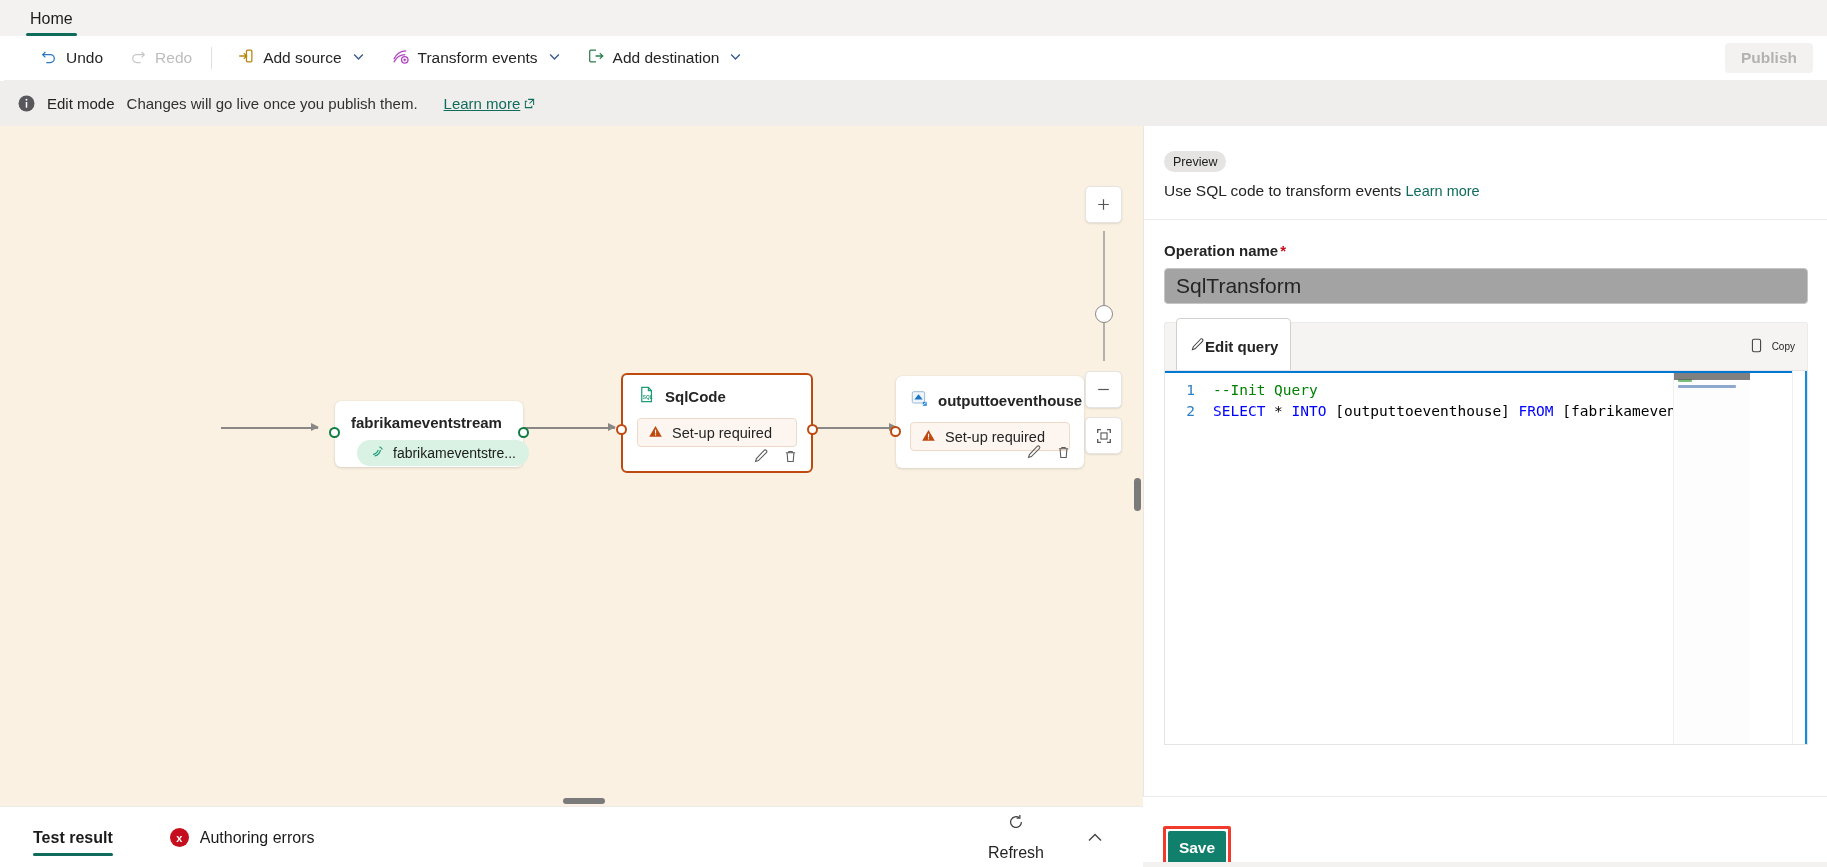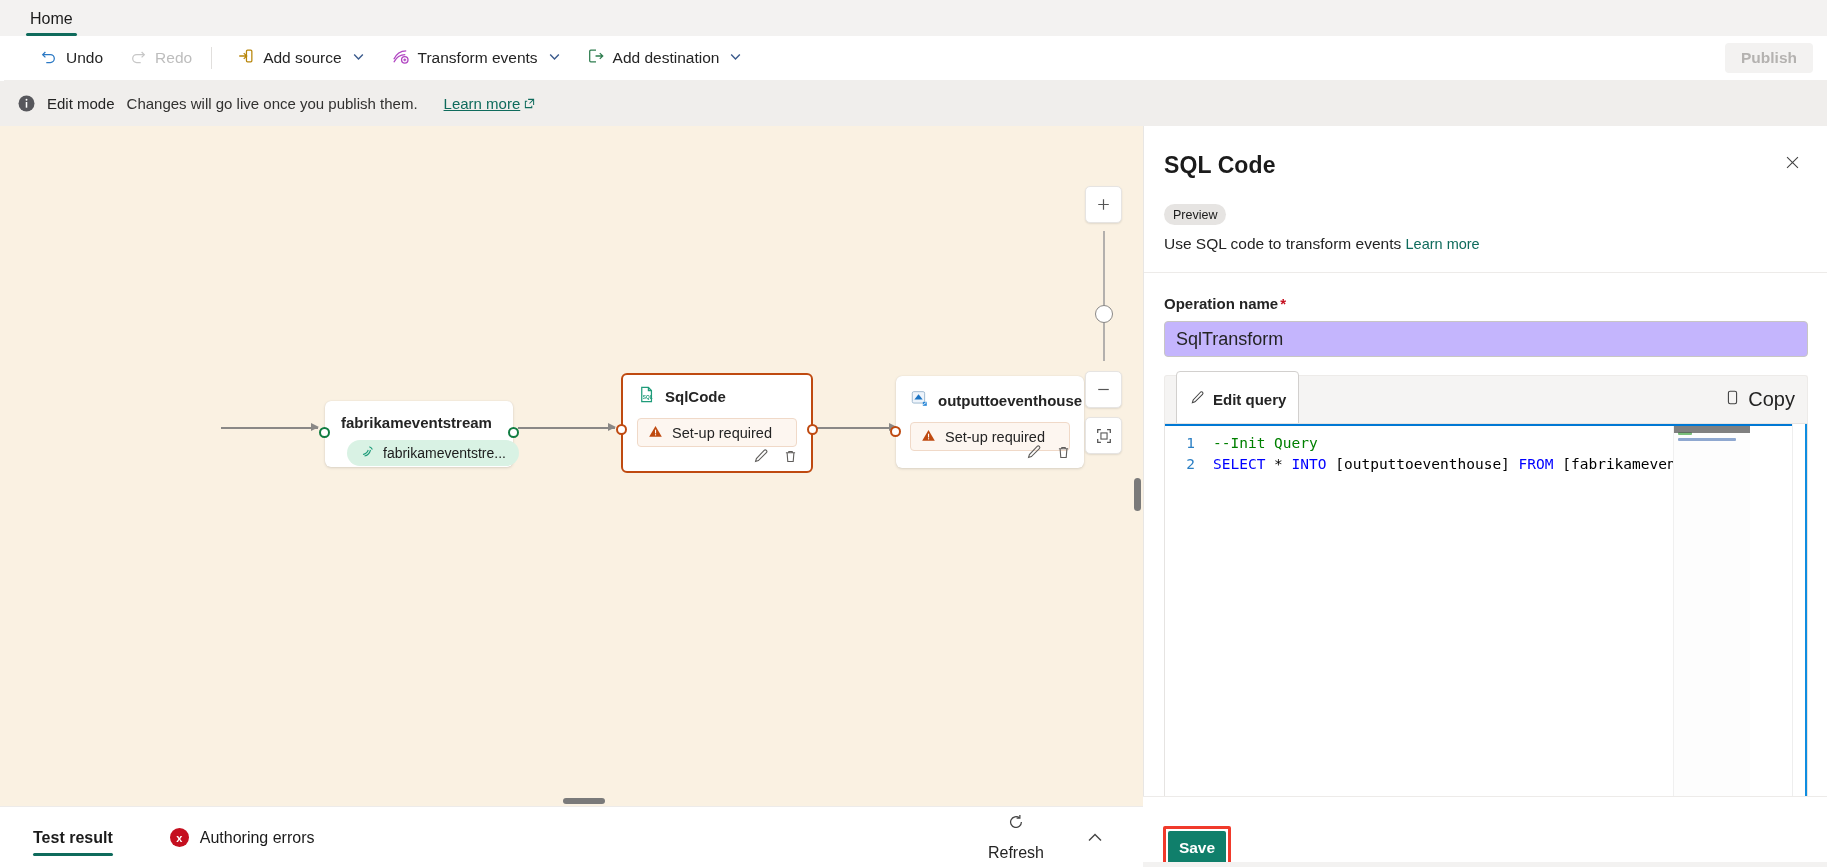"SQL Code" div.panel-head { html: <div> <div>SQL Code</div> <div> <svg> <path></path> </svg> </div> </div> -> none }
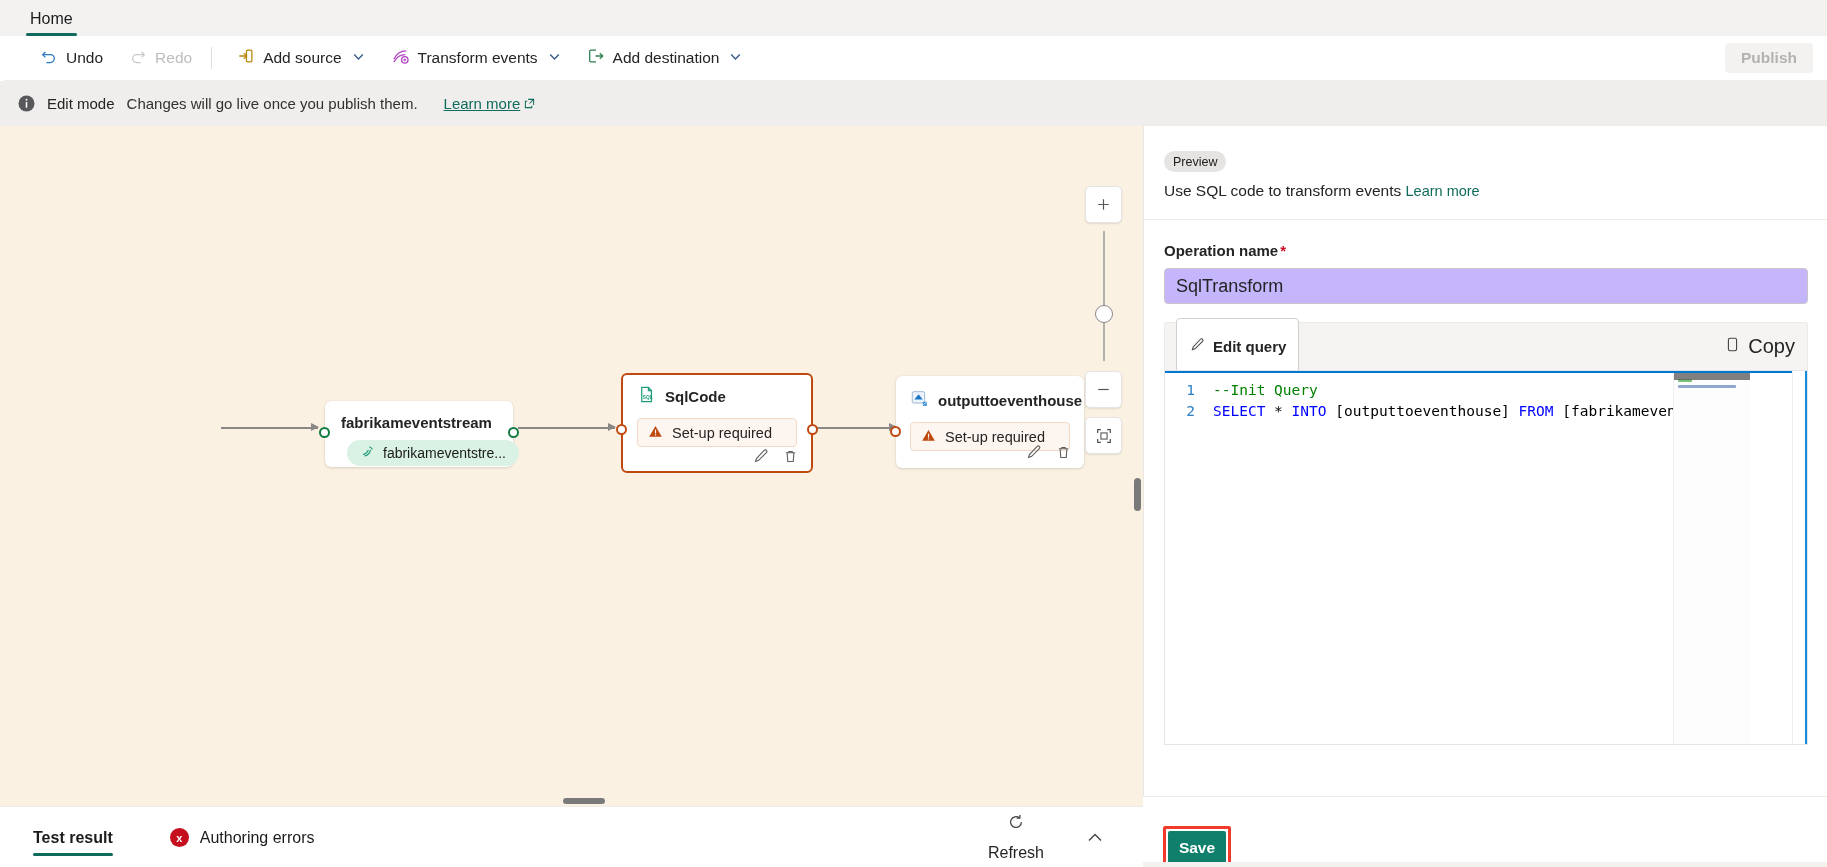"SqlTransform" .field-input { background: #c4b5fd -> #a3a3a3; font-size: 18px -> 21px }
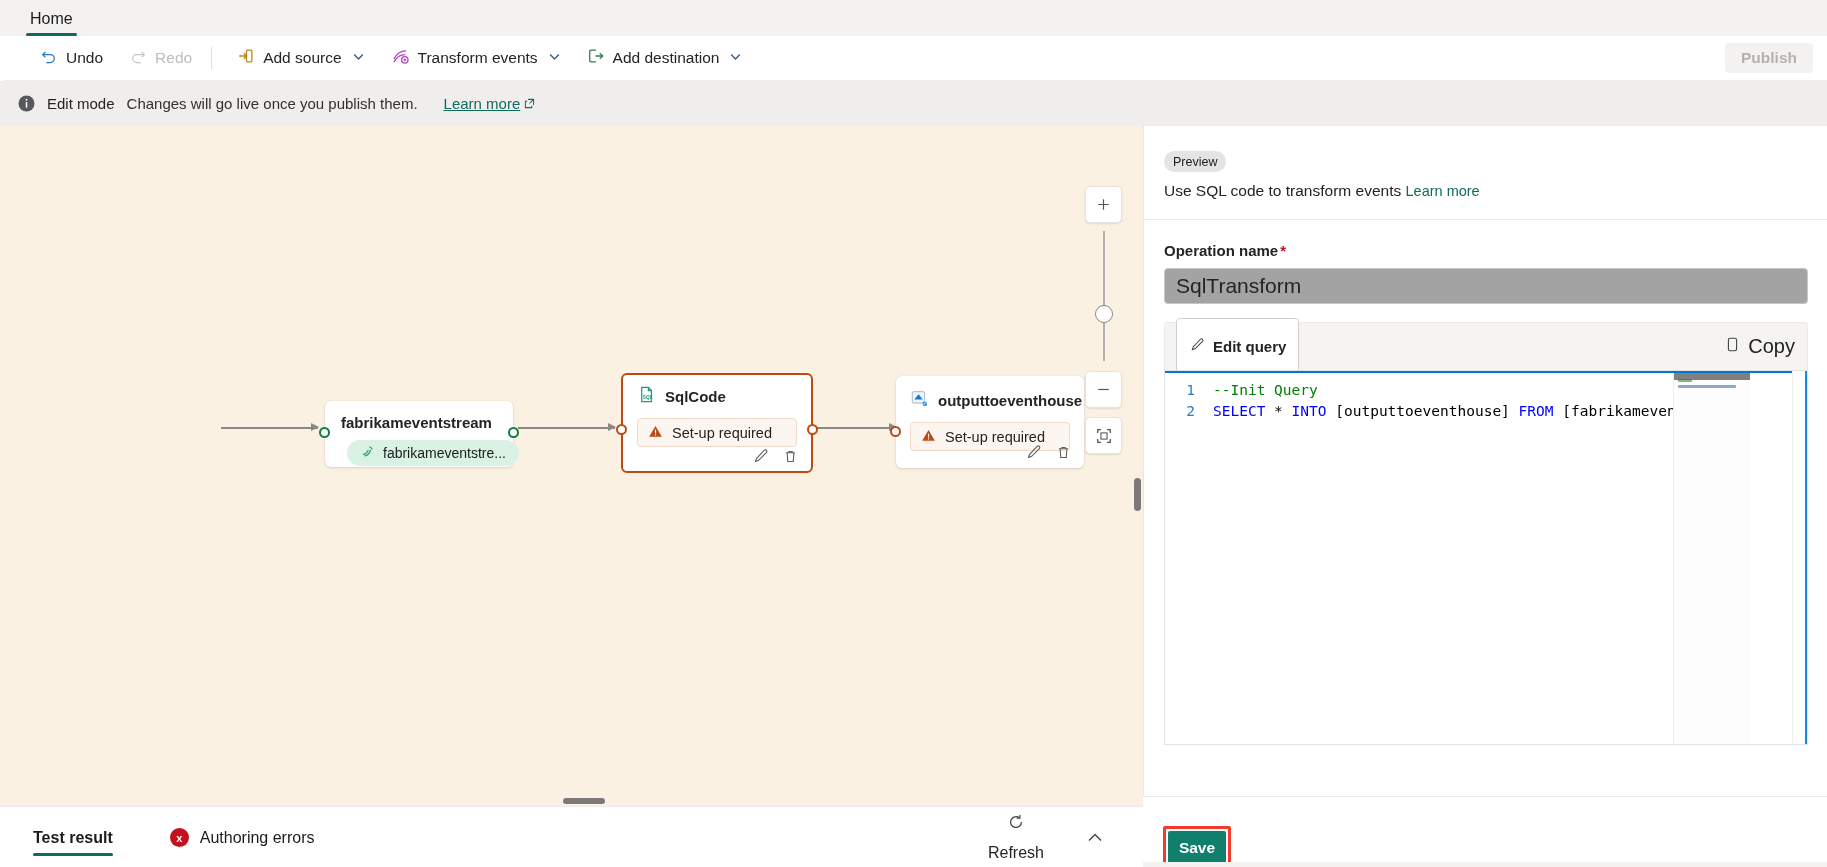"Edit query" .editq { gap: 8px -> none }
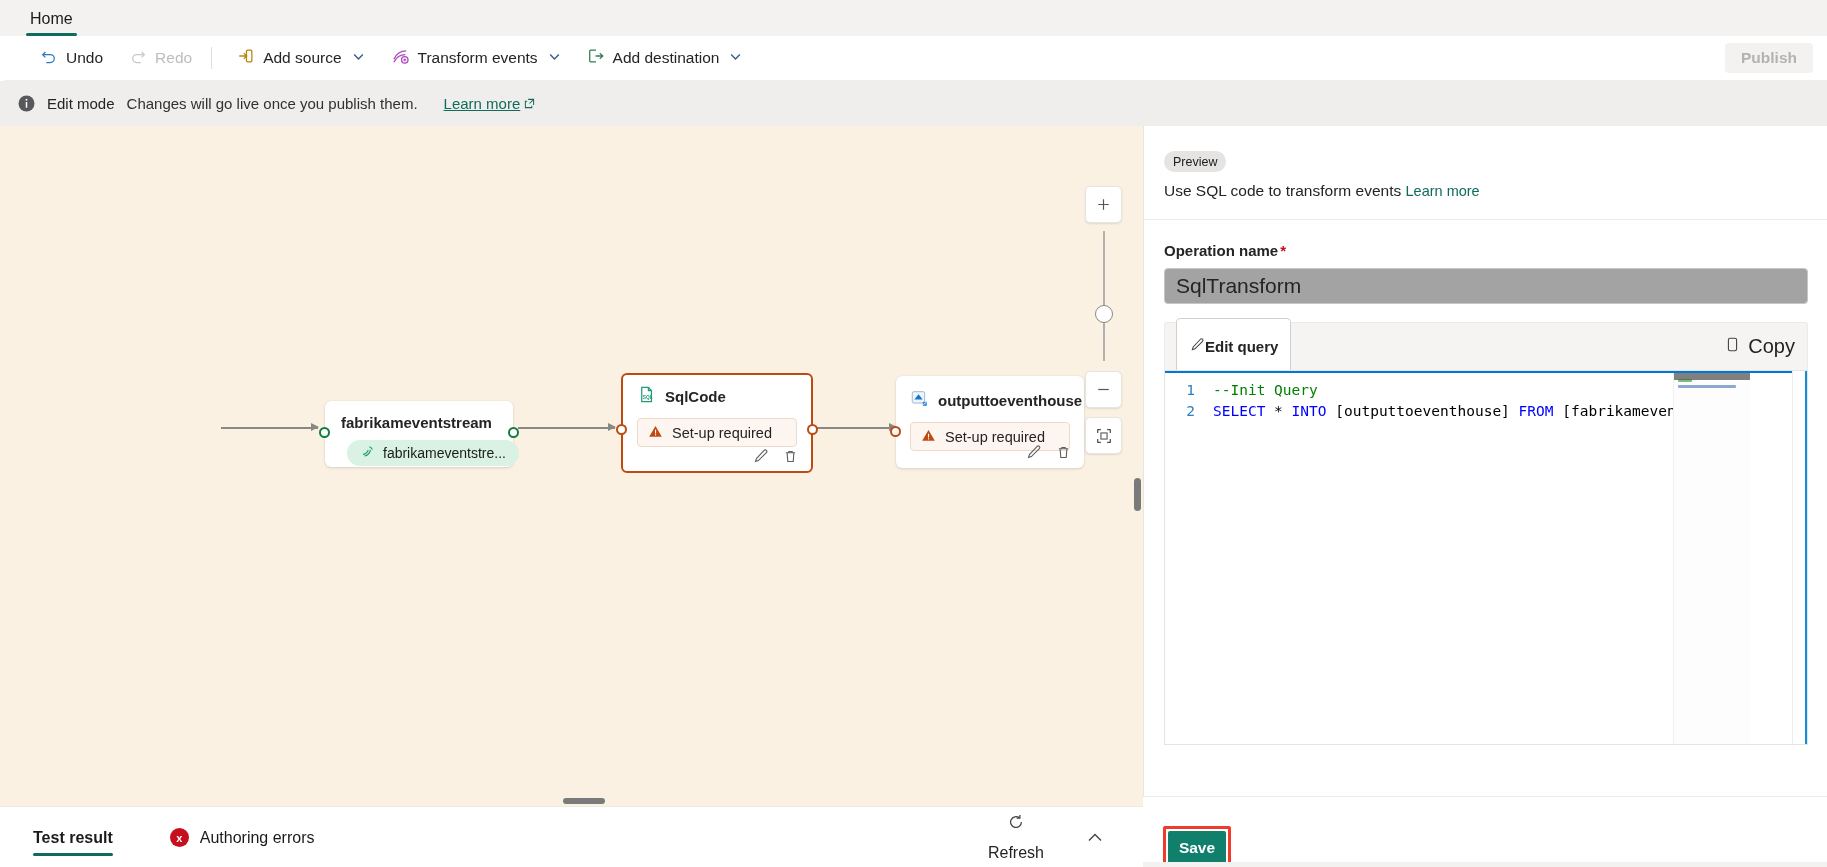"Copy" .copybtn { font-size: 20px -> 10px }
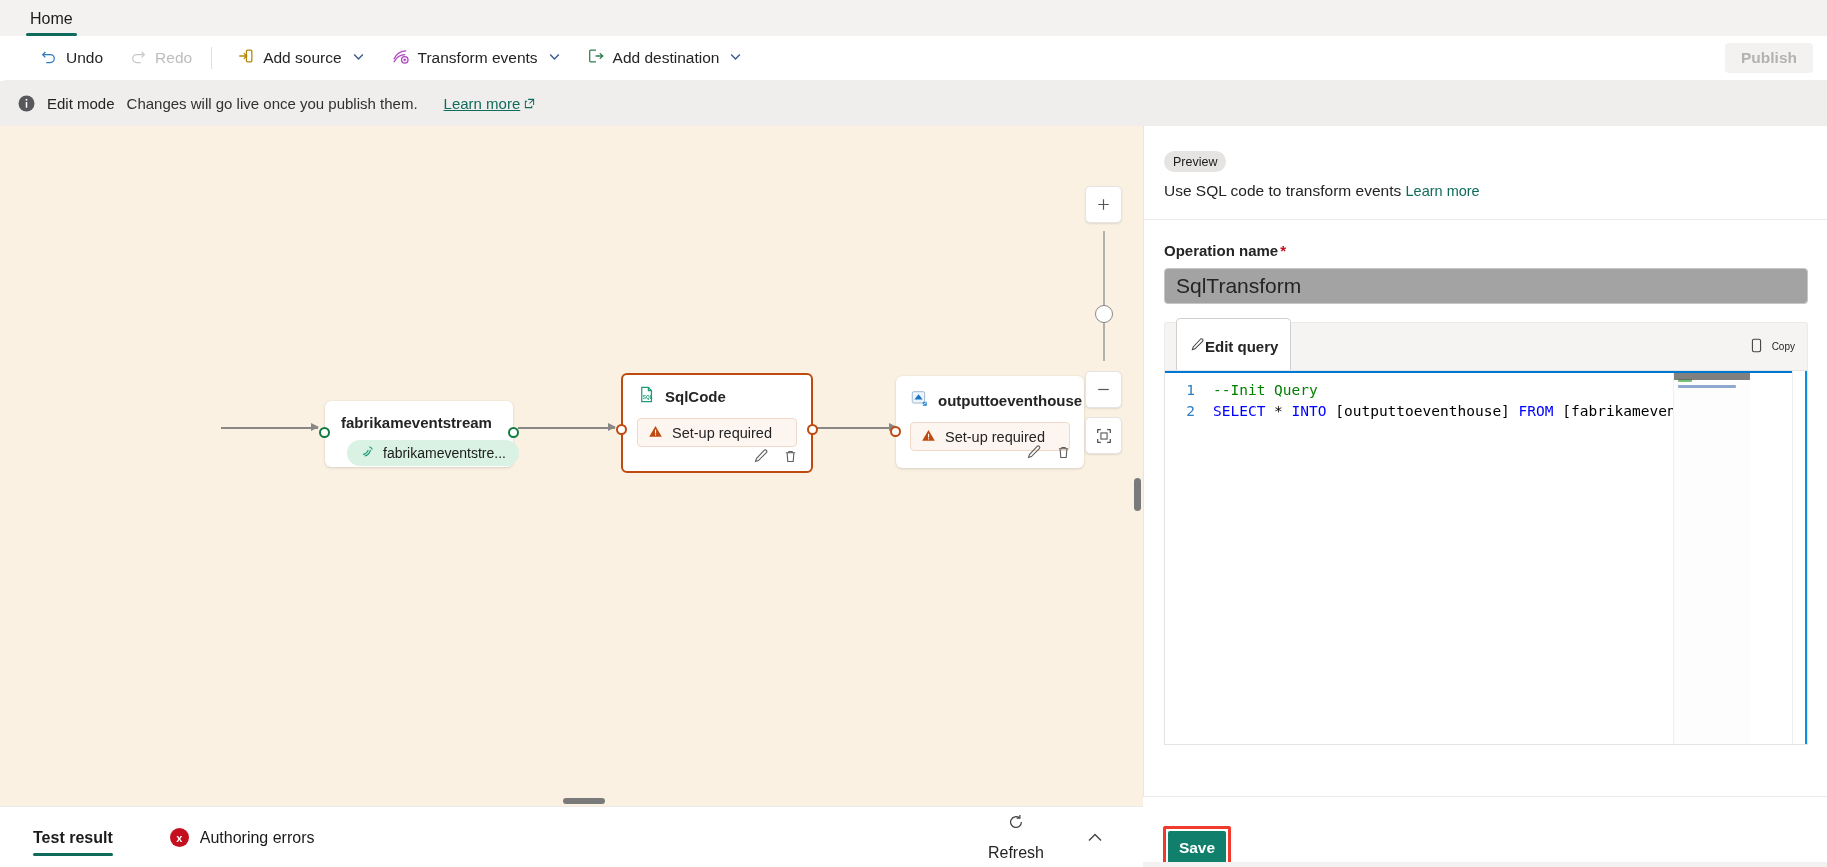"fabrikameventstream" div.node { left: 325px -> 335px }
